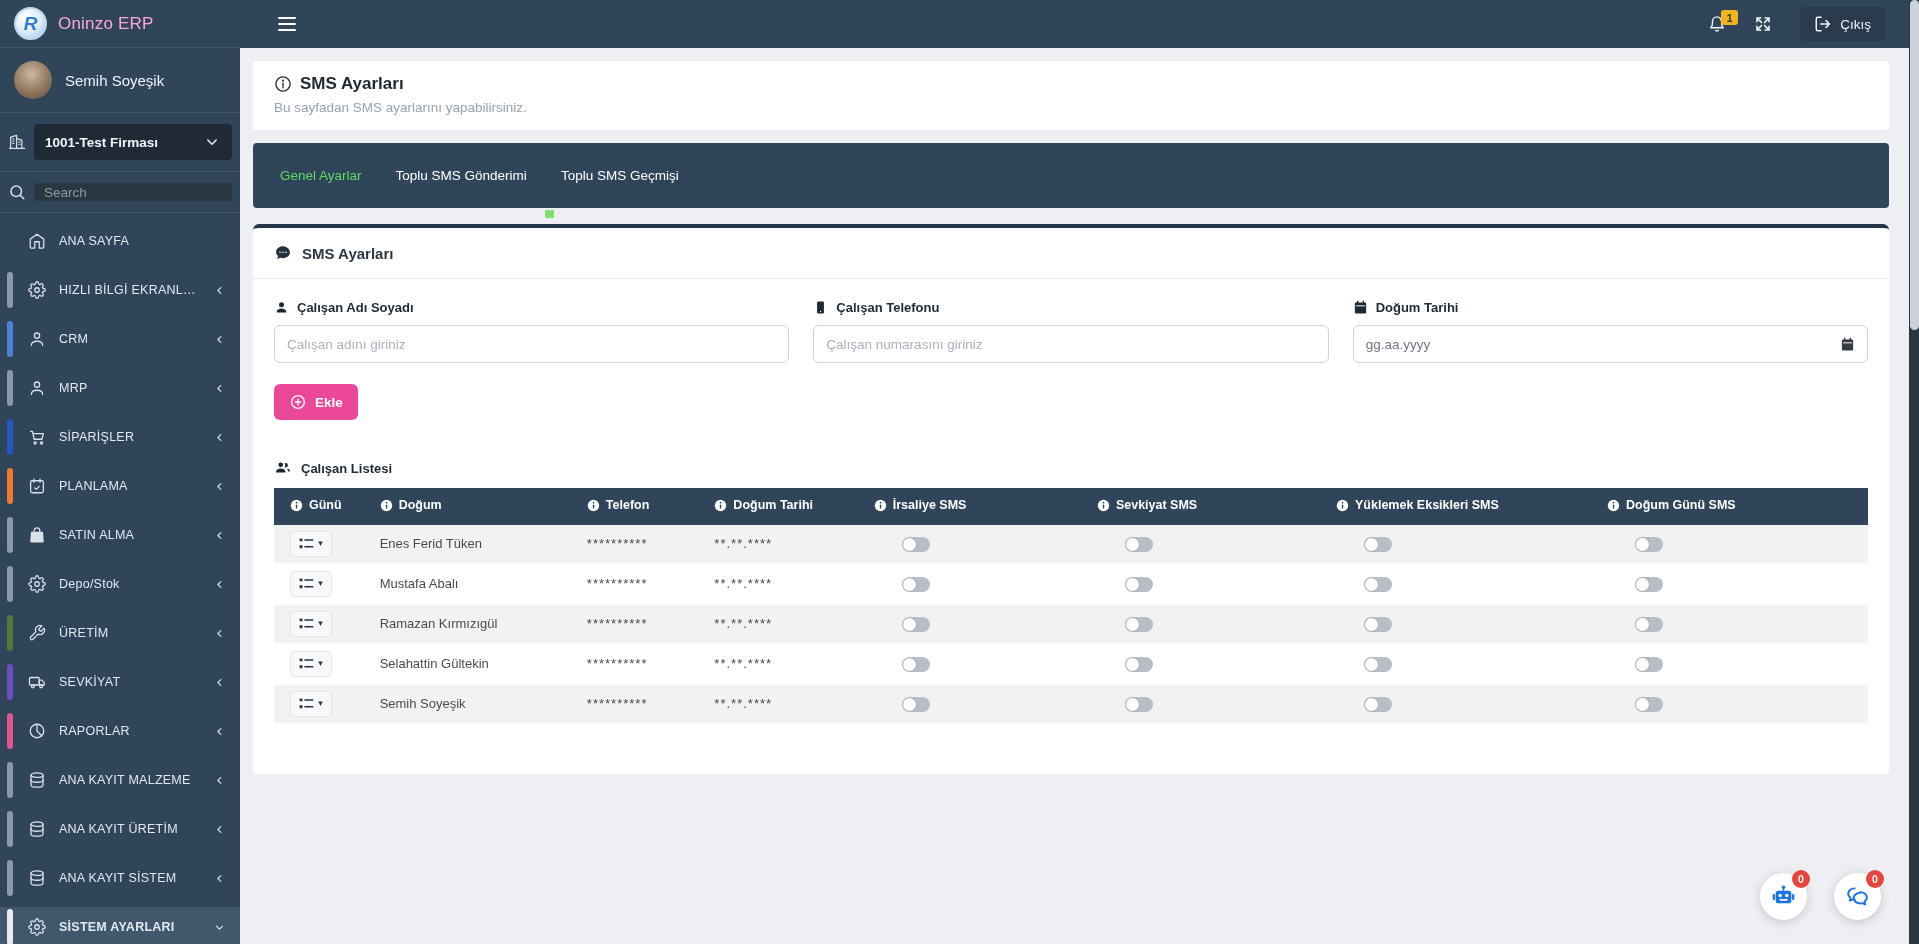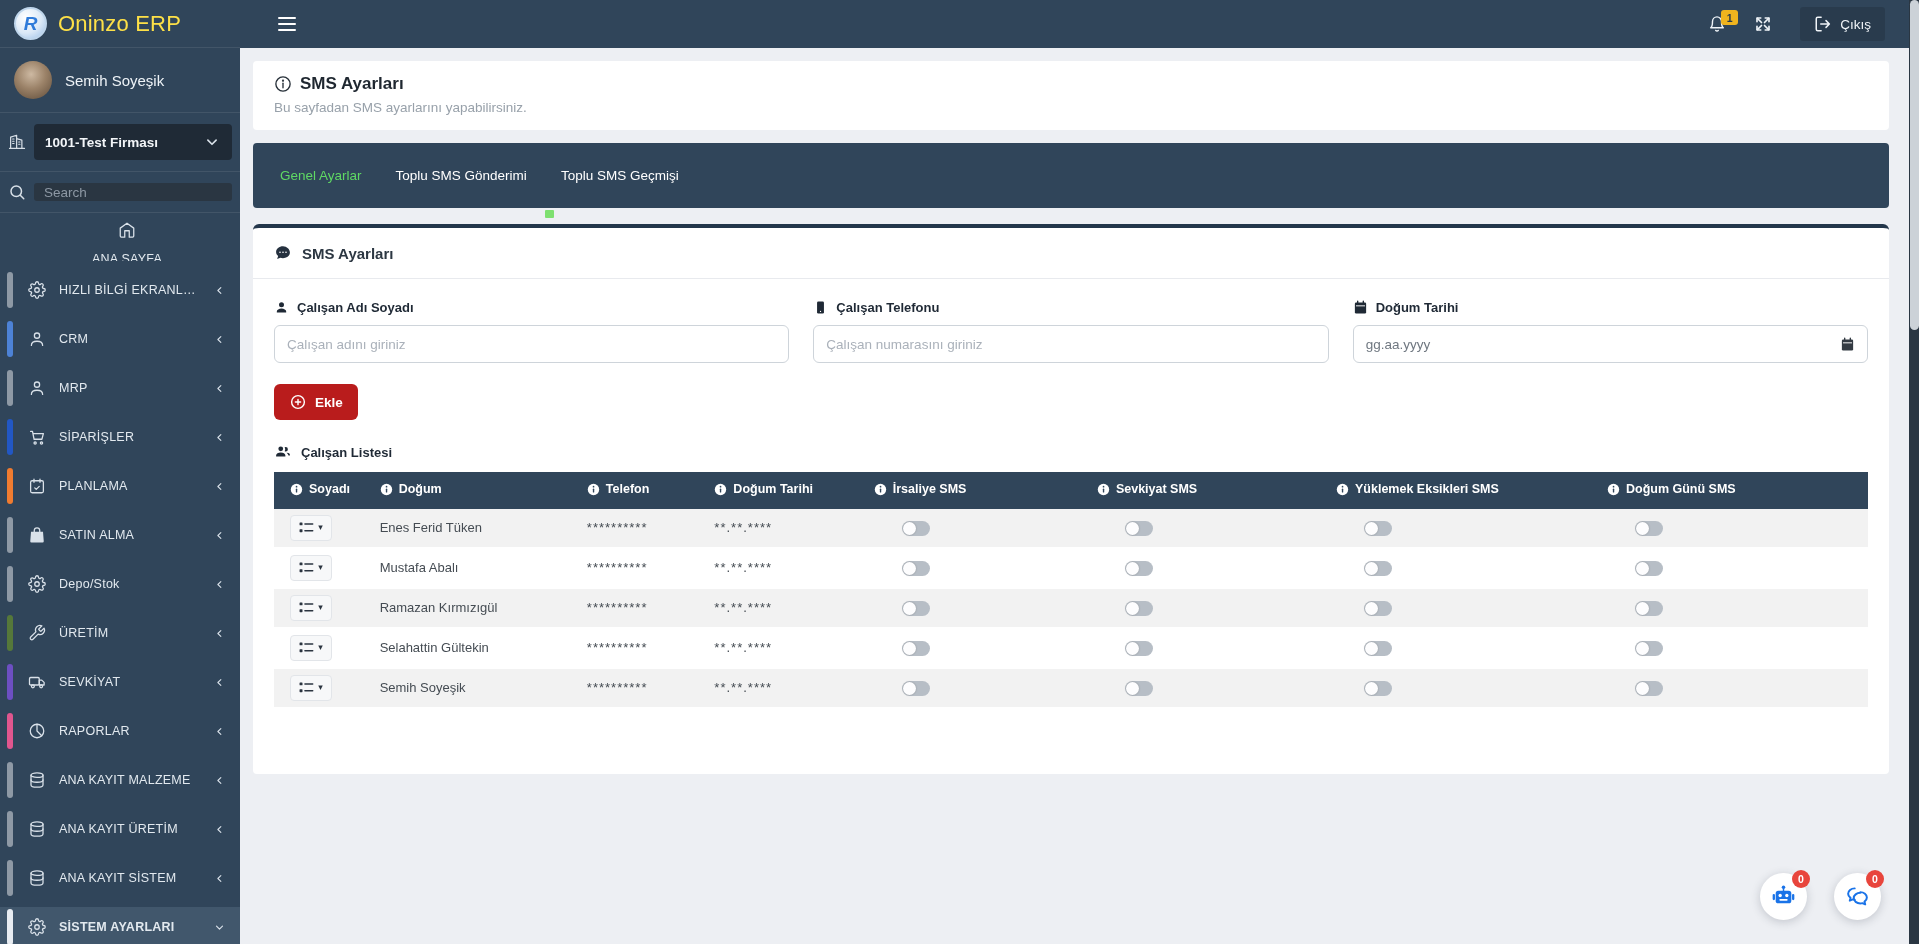"Oninzo ERP" .brand-name { color: #fde047 -> #f9a8d4; font-size: 22px -> 17px }
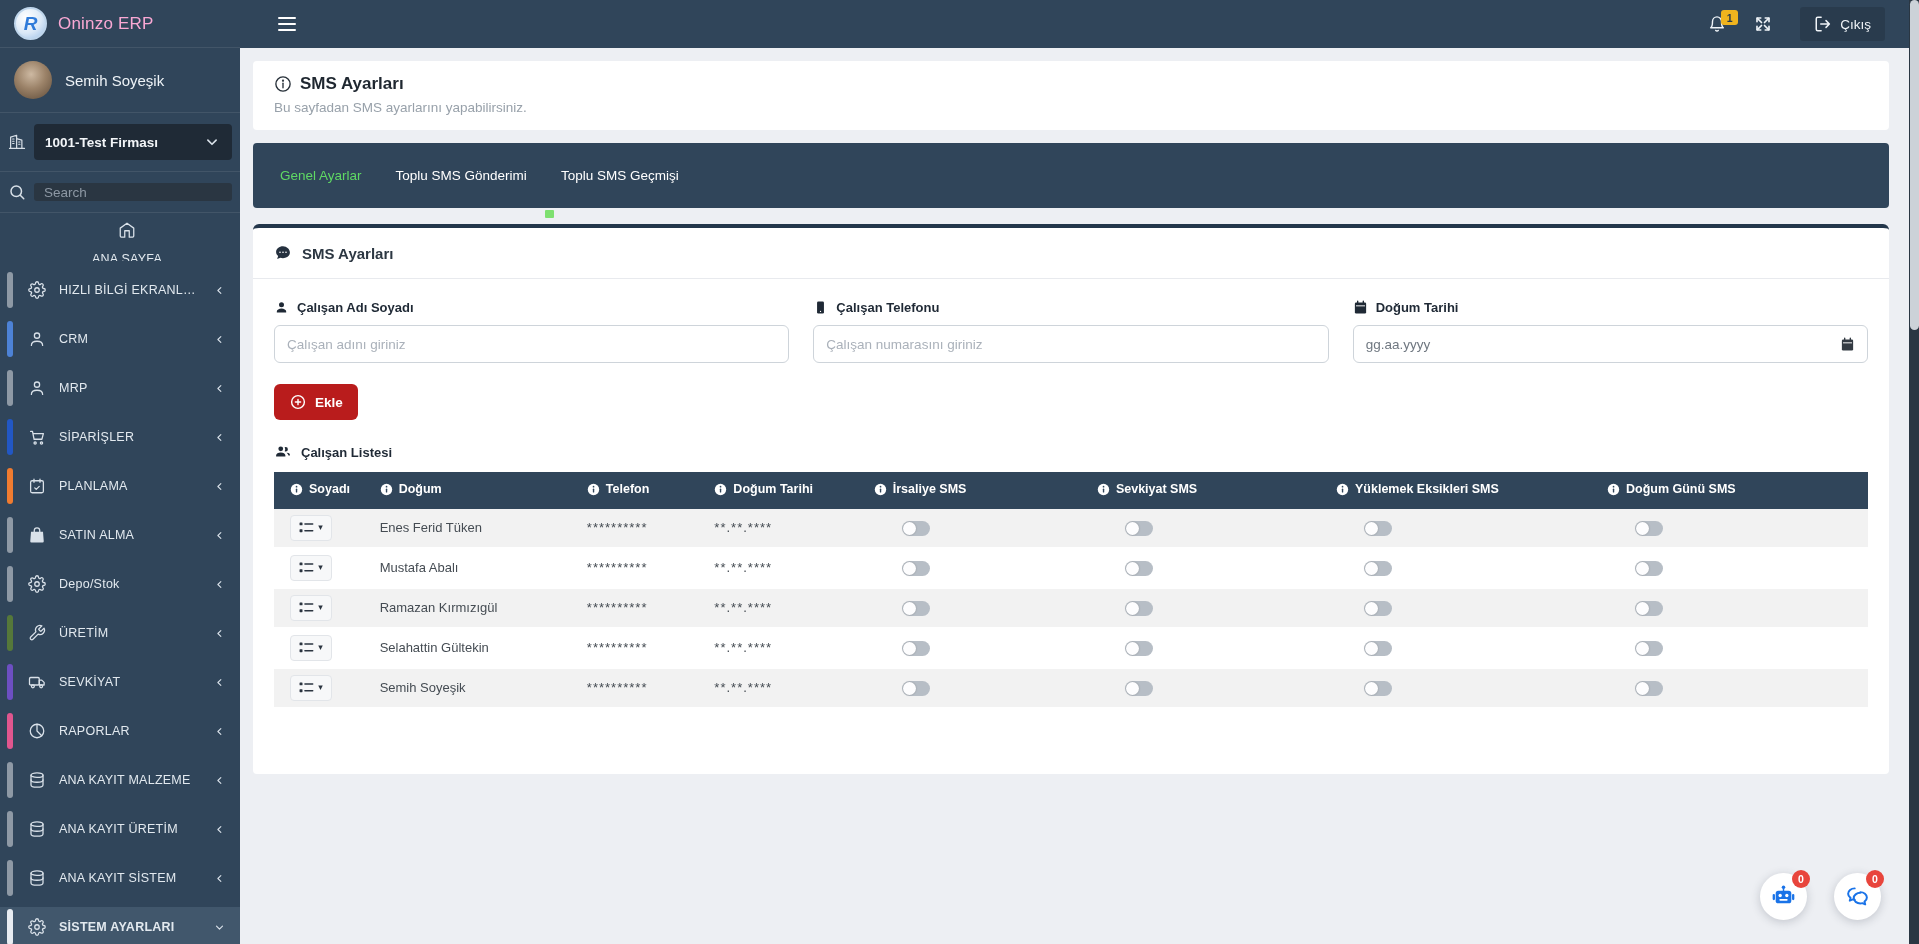"ANA SAYFA" .menu-item.no-bar { flex-direction: column -> none }
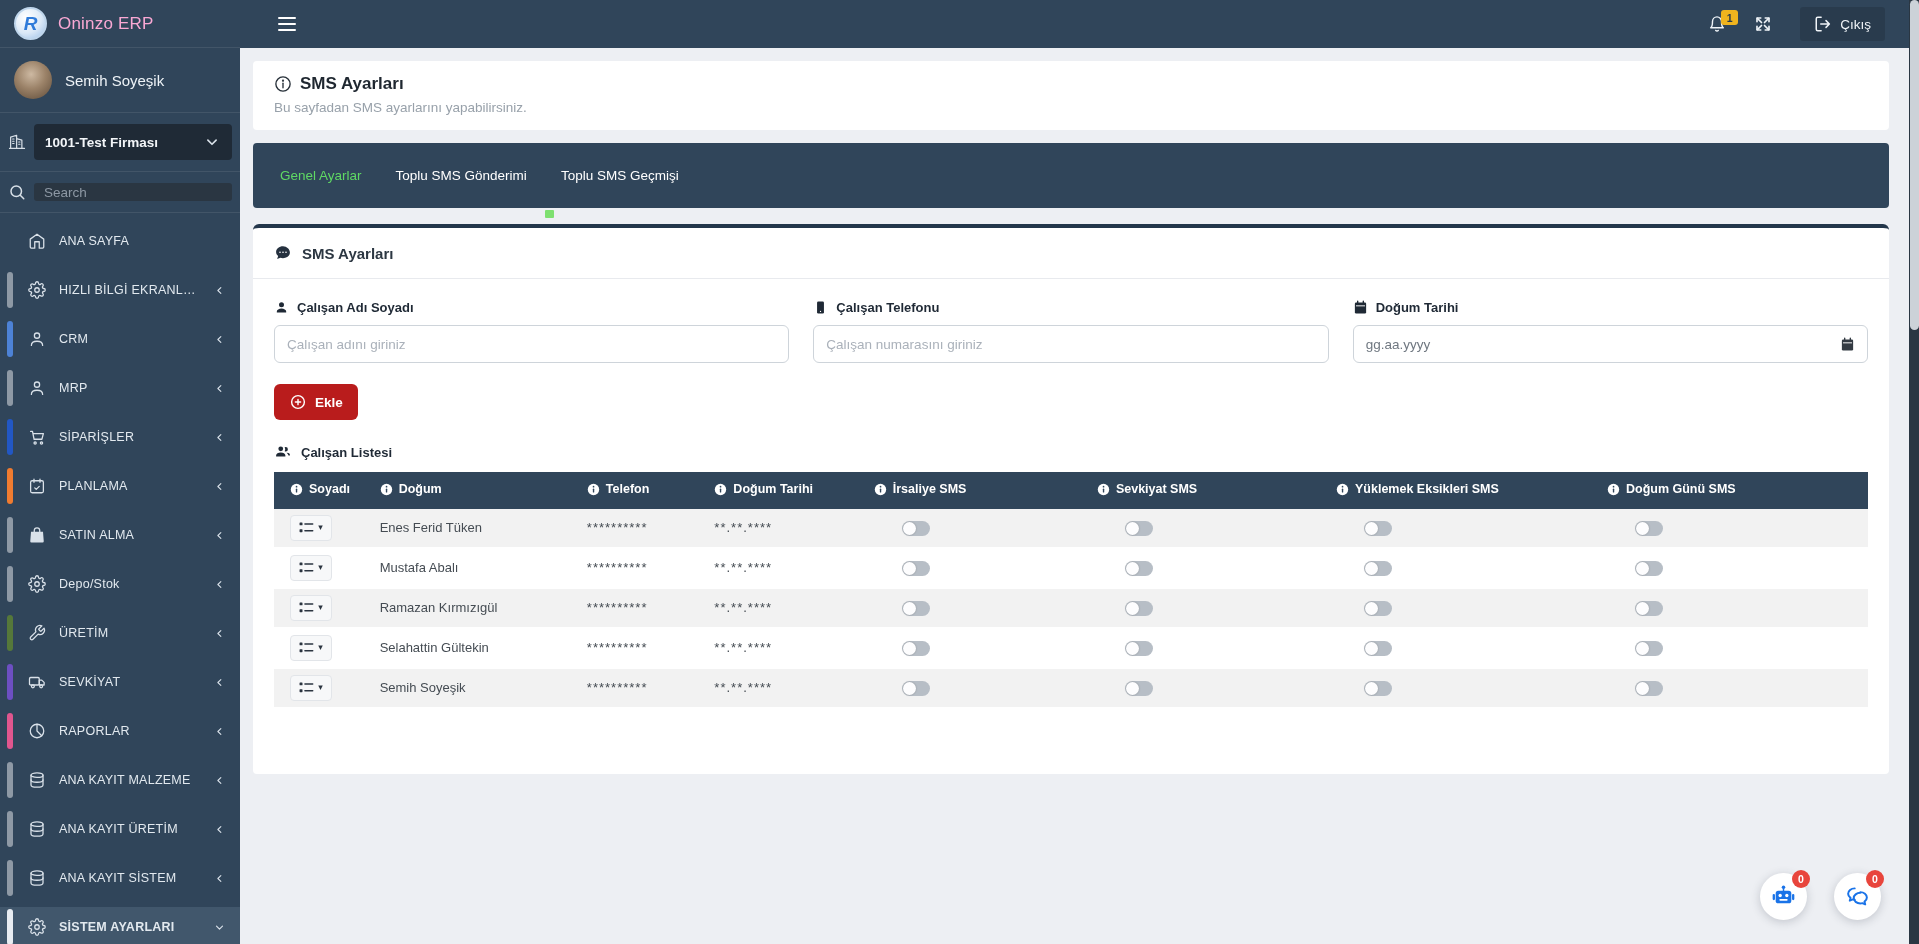"Ekle" .btn-ekle { background: #b91c1c -> #ec4899; margin: 17px 0 0 21px -> 17px 0 16px 21px }
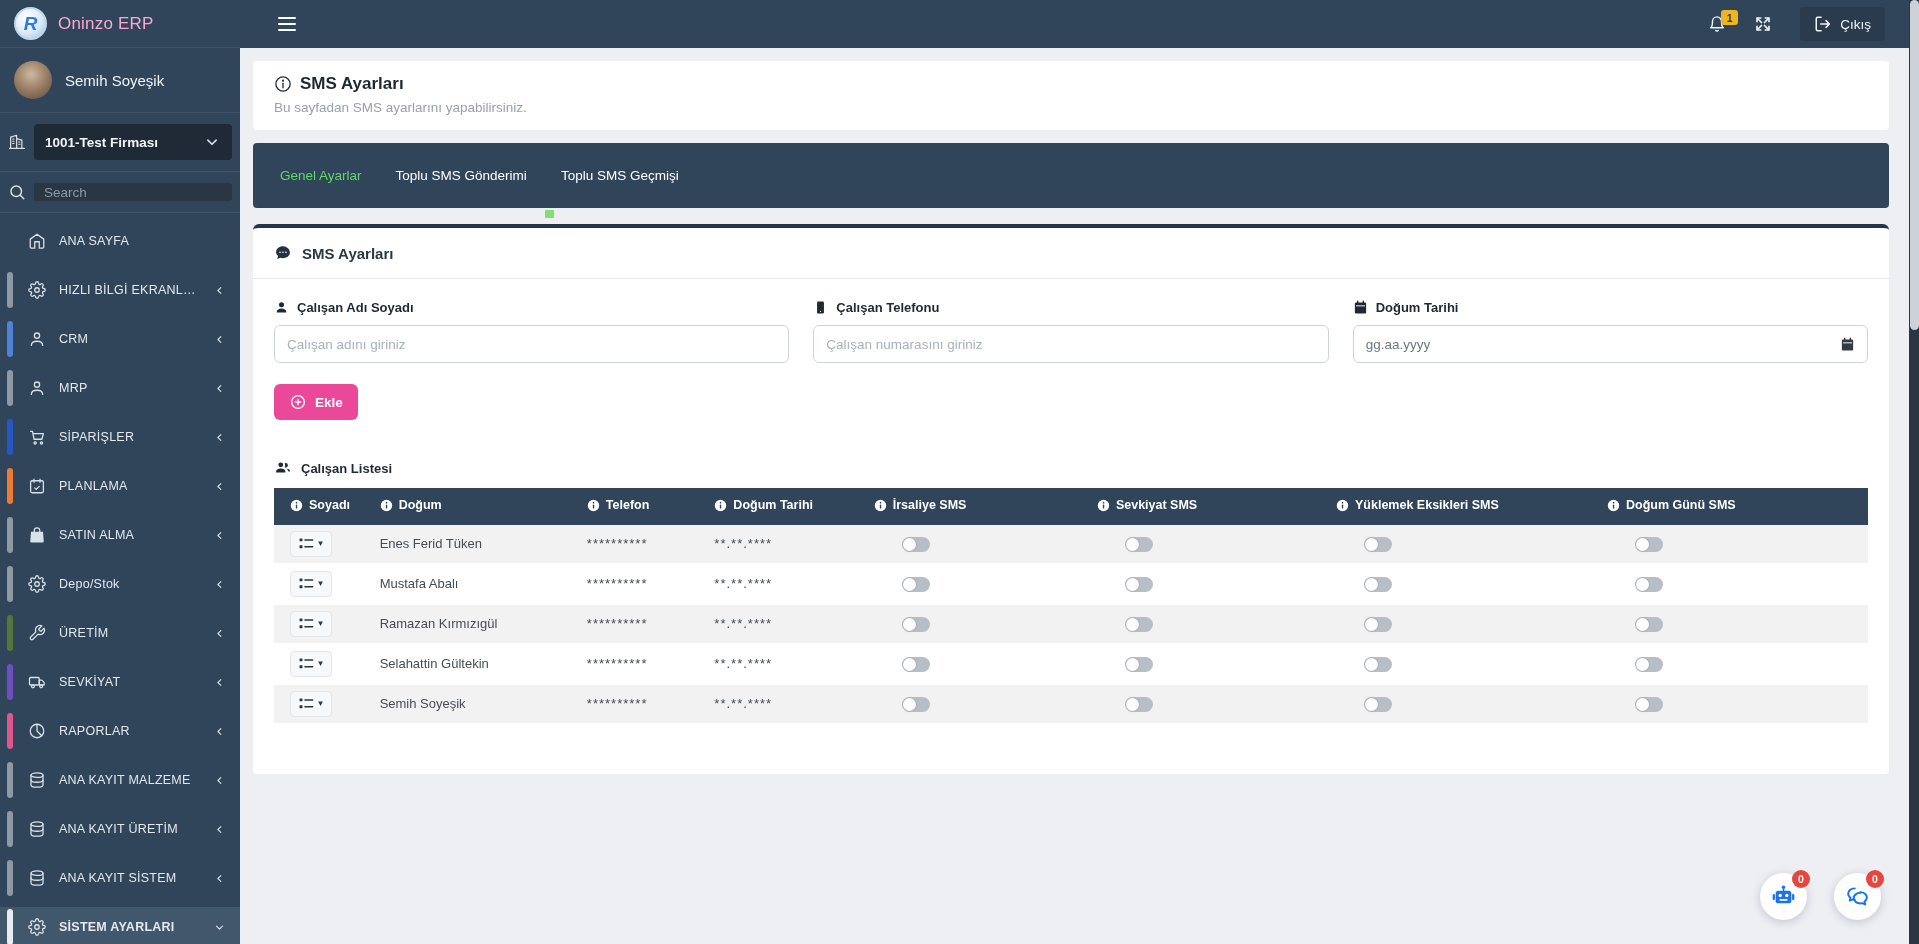"Soyadı" span { text: Soyadı -> Günü }
